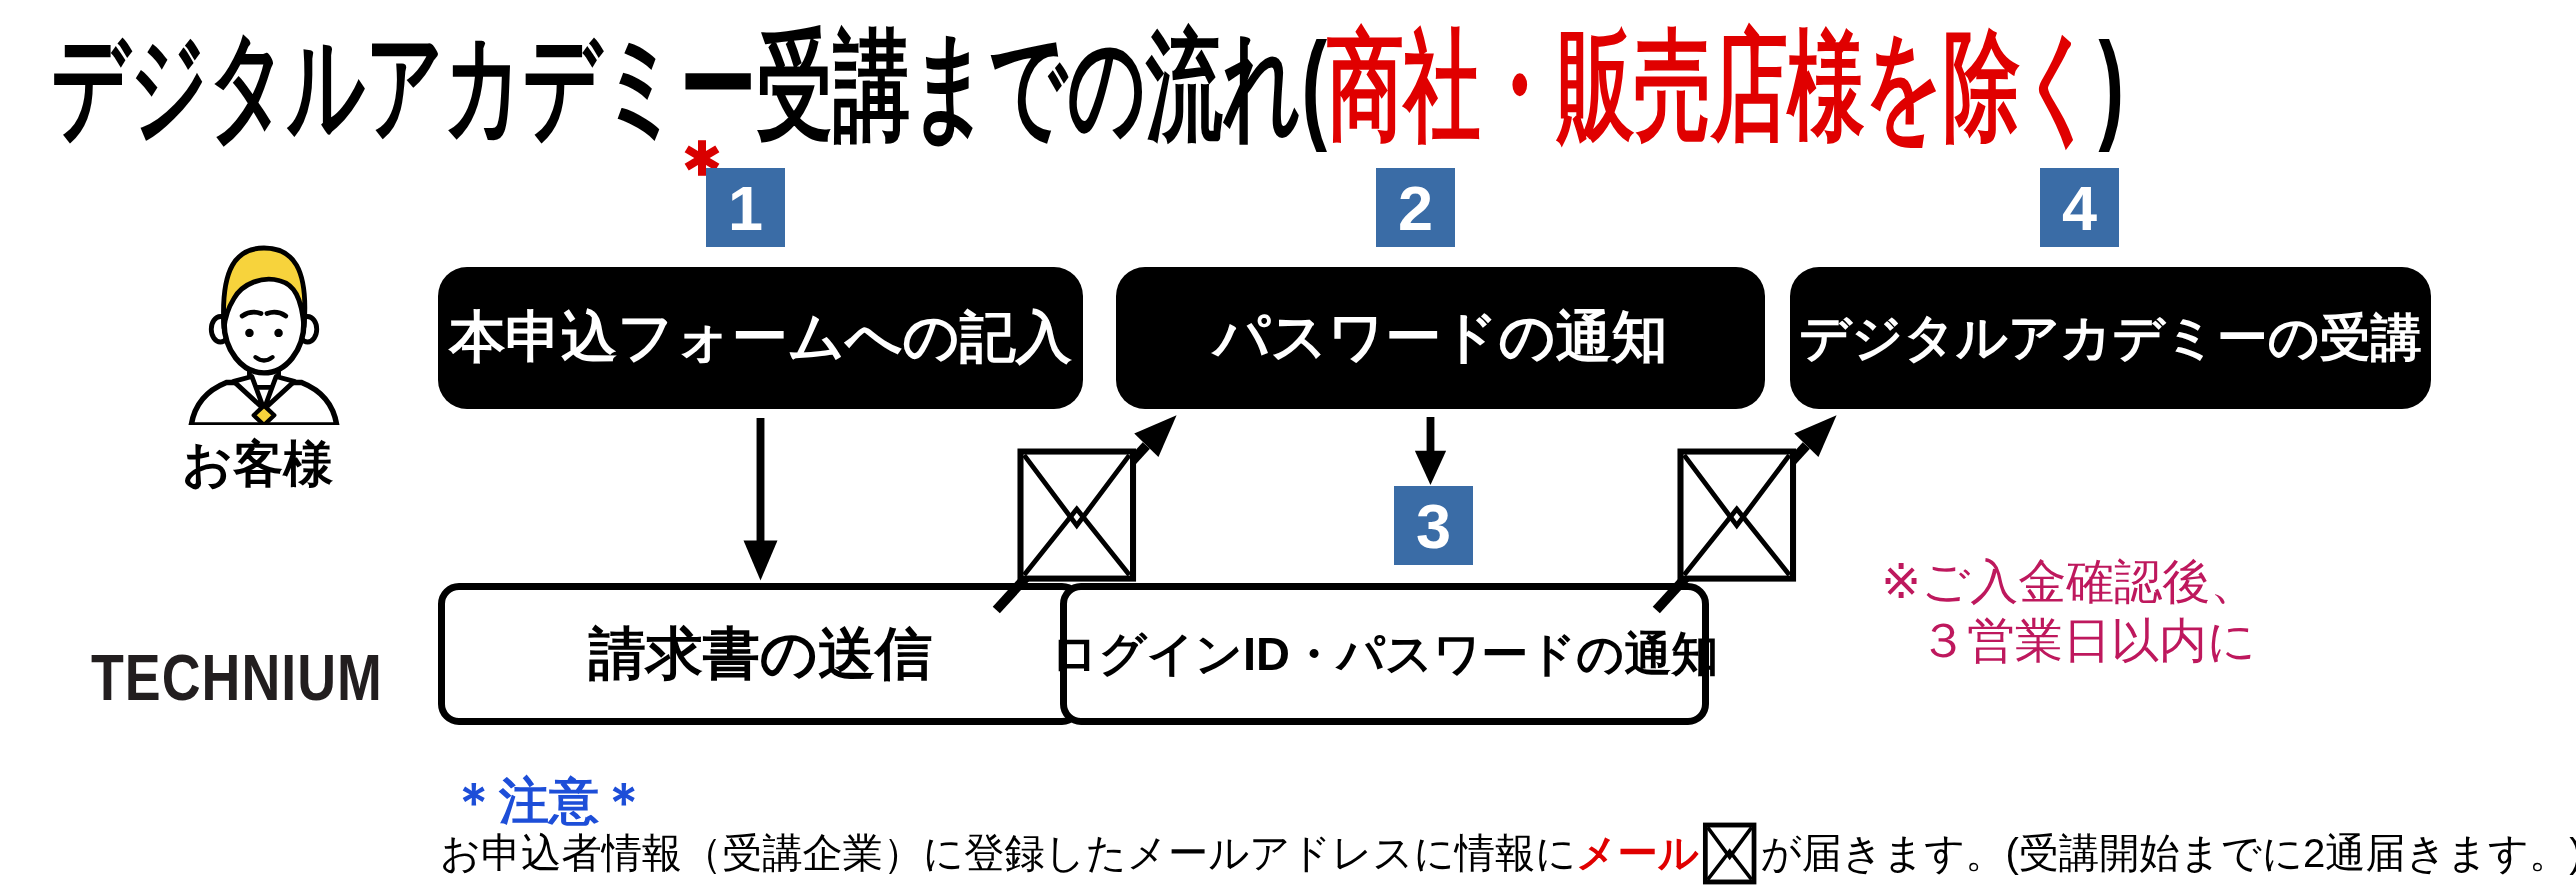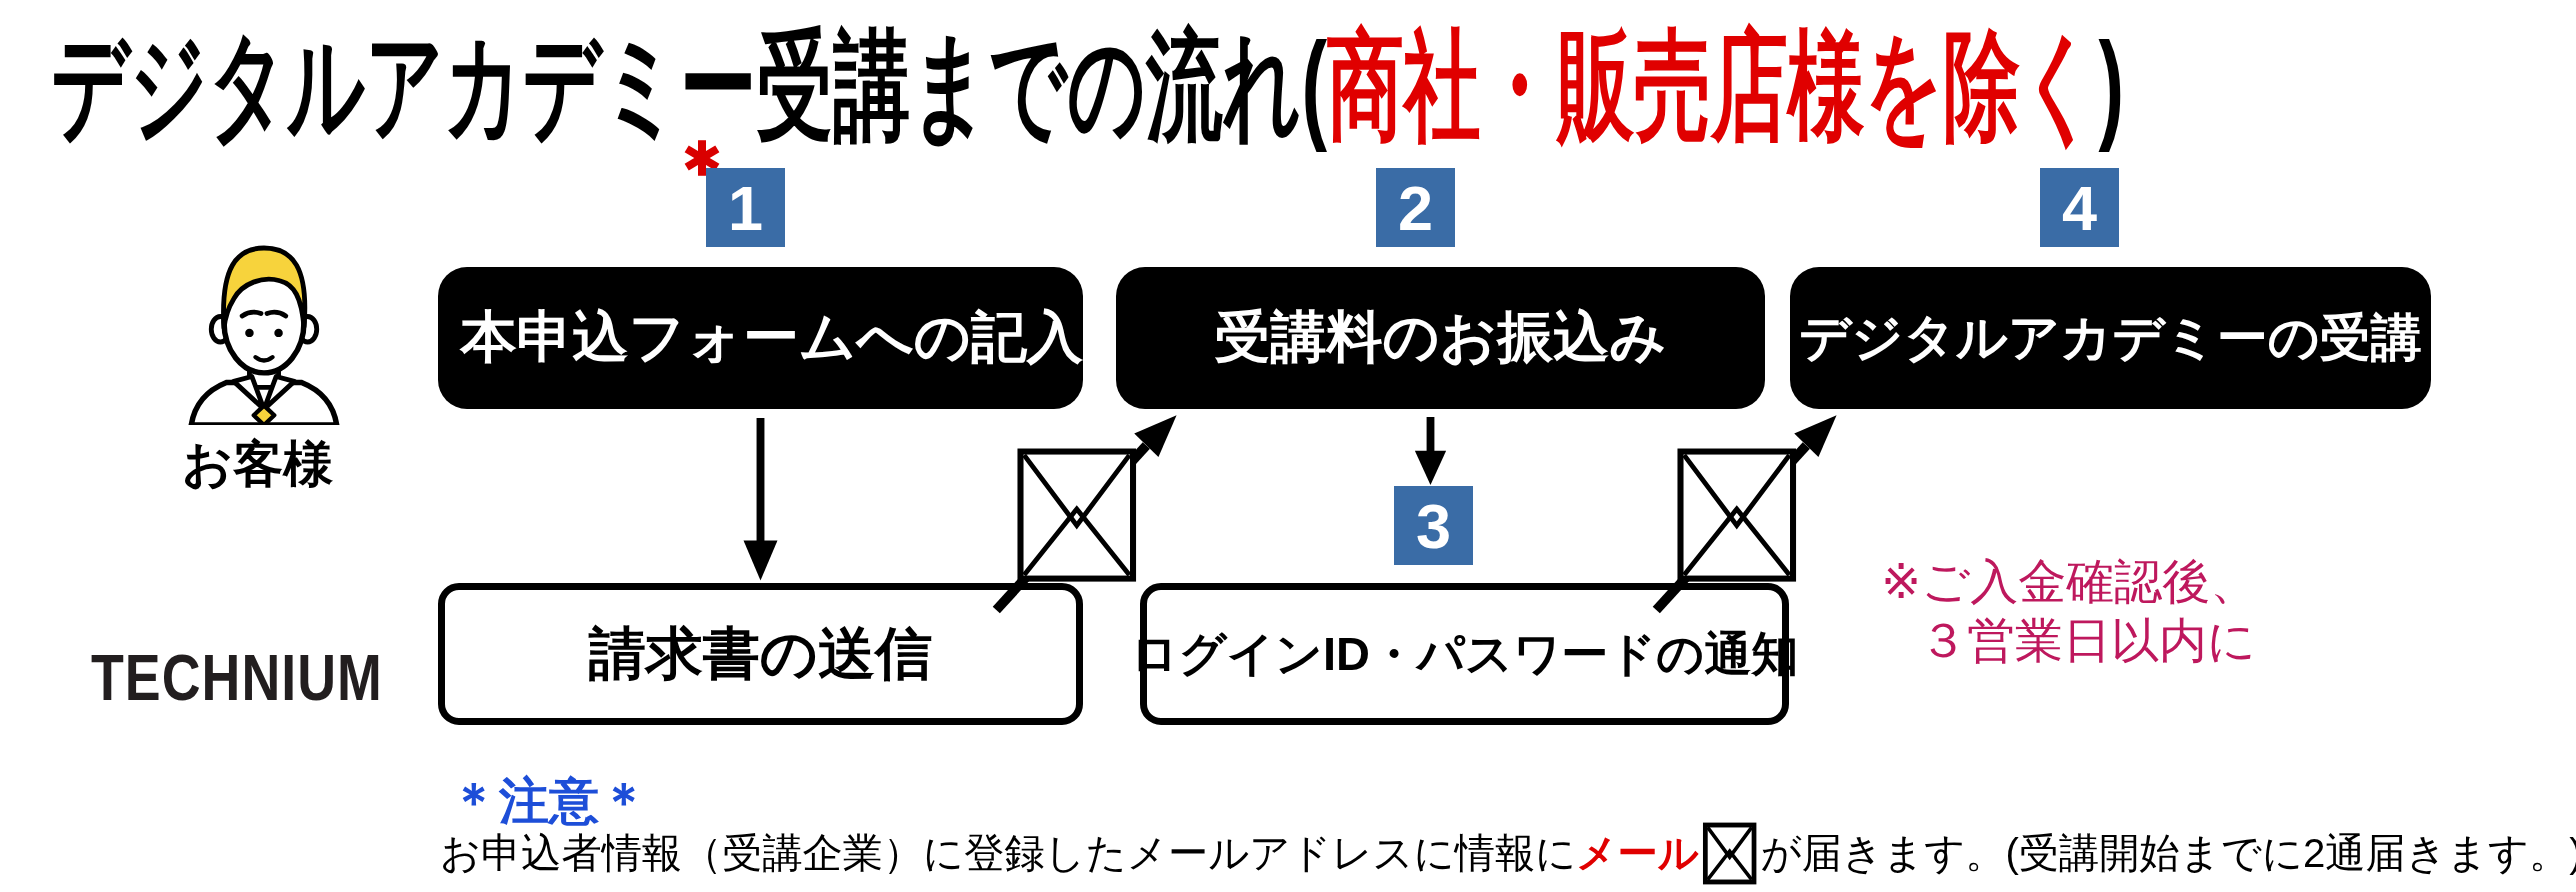"本申込フォームへの記入" #bb-apply { justify-content: flex-end -> none }
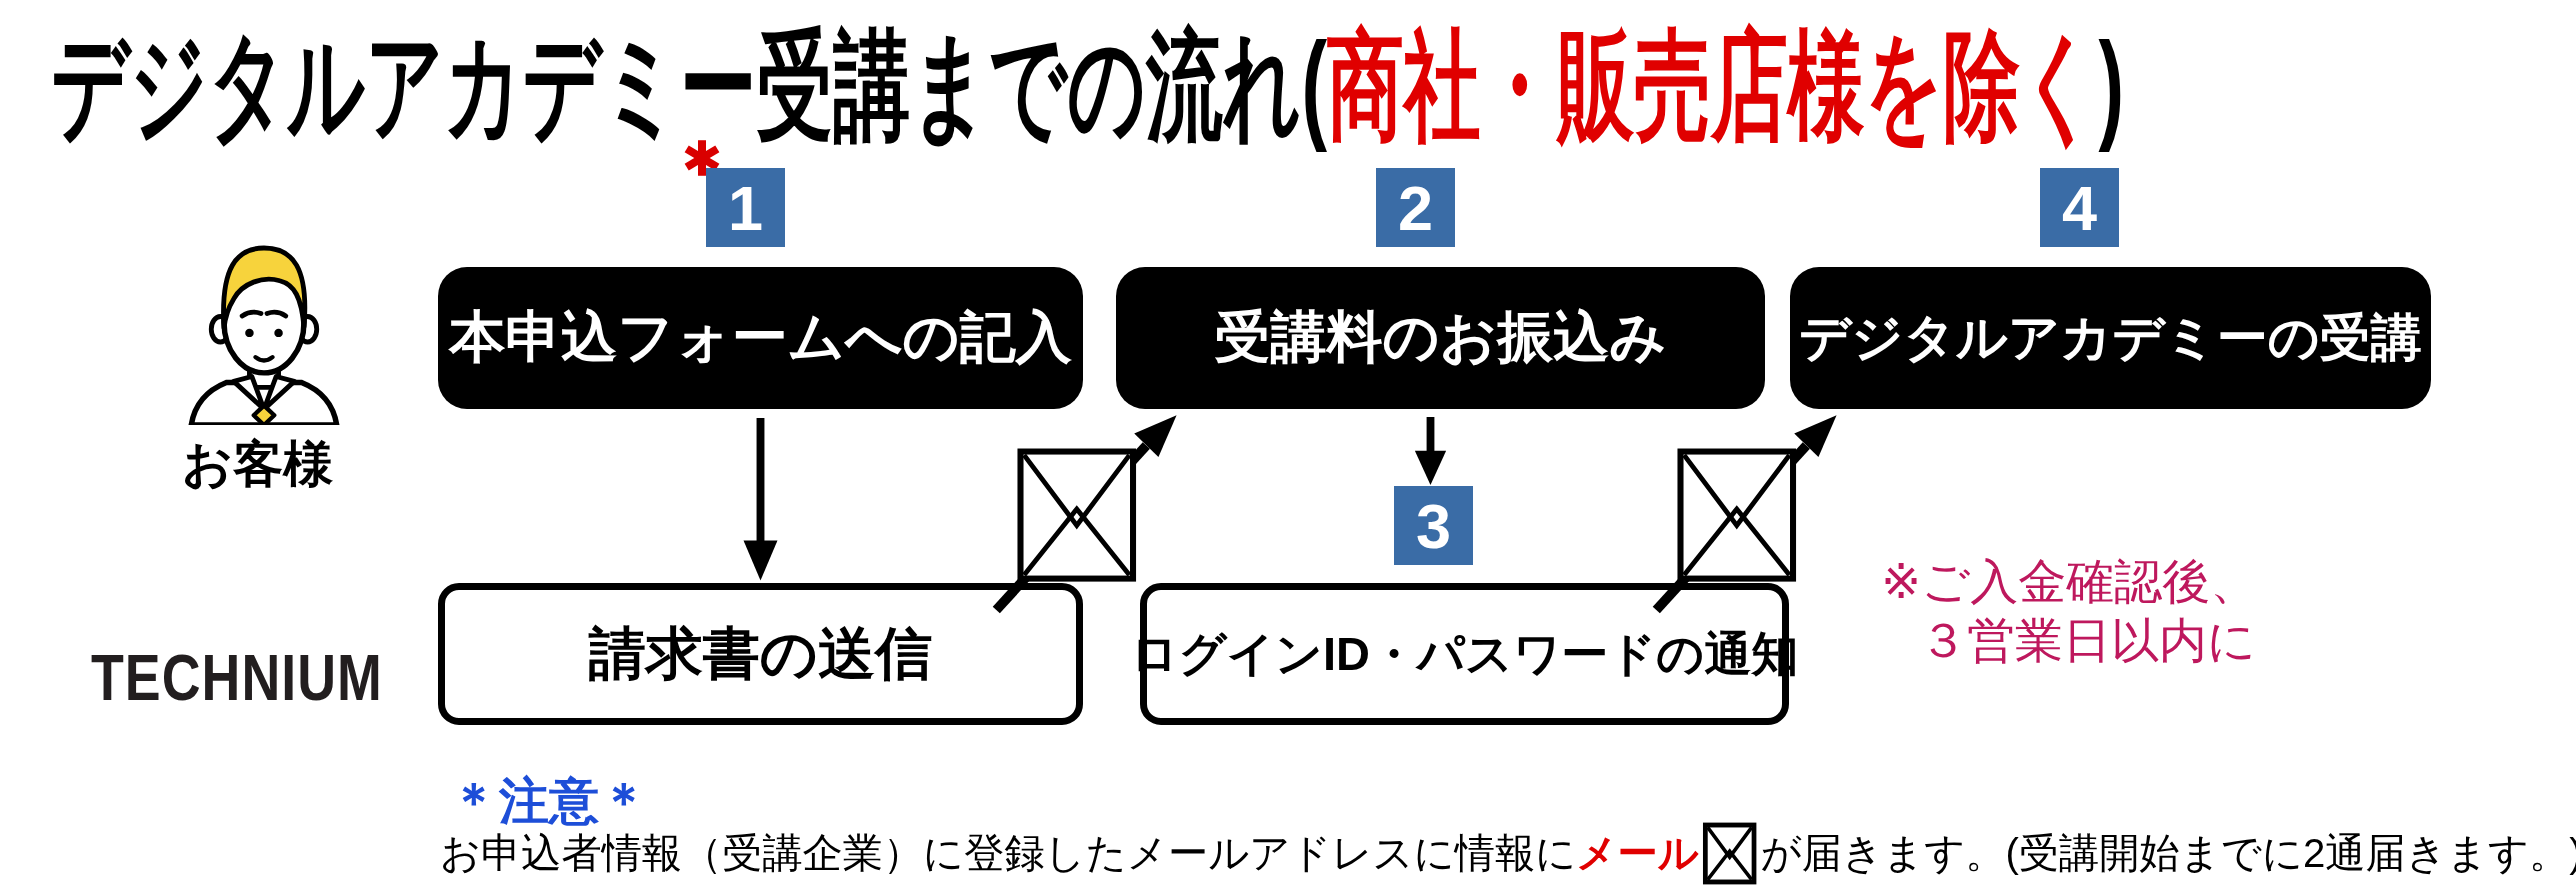"受講料のお振込み" span { text: 受講料のお振込み -> パスワードの通知 }
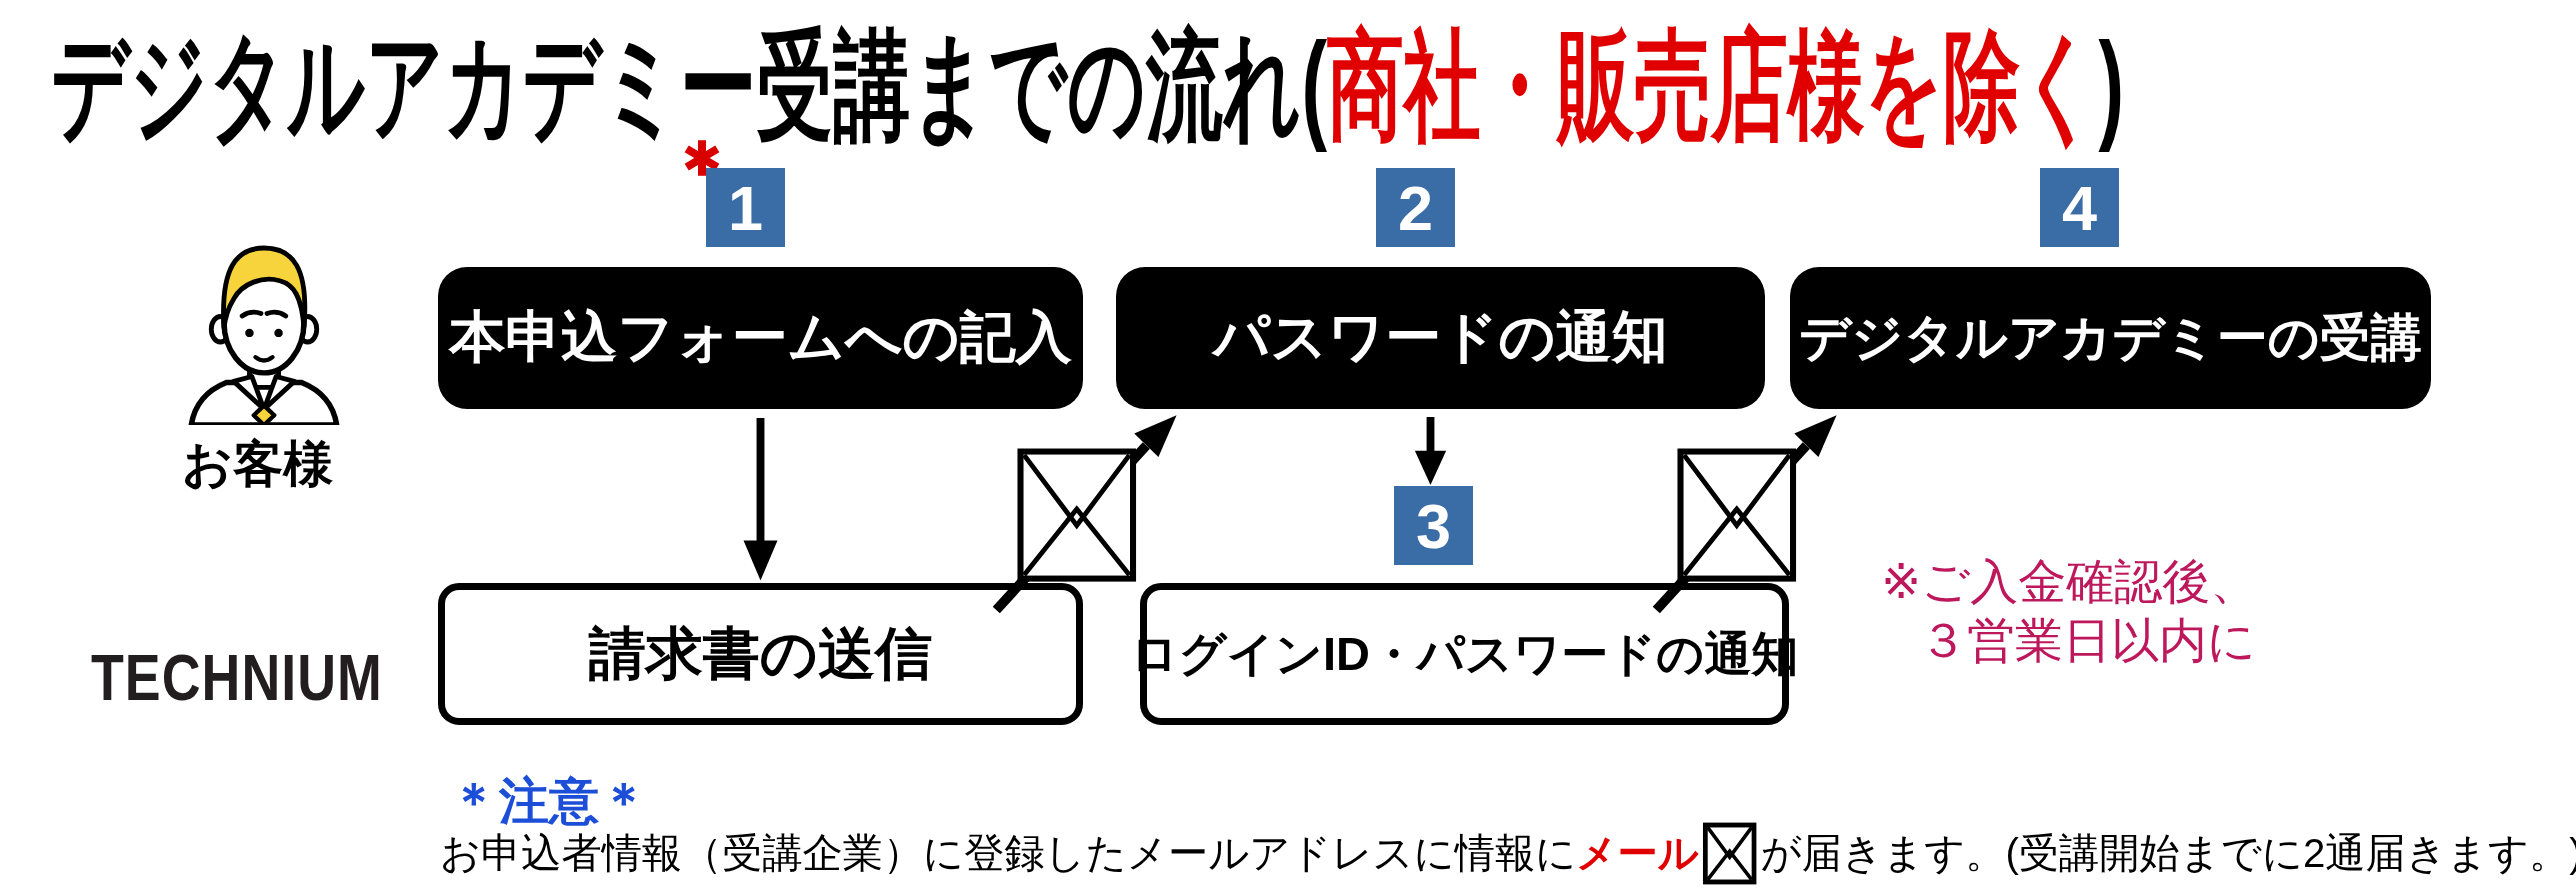"ログインID・パスワードの通知" #wb-login { left: 1140px -> 1060px }
